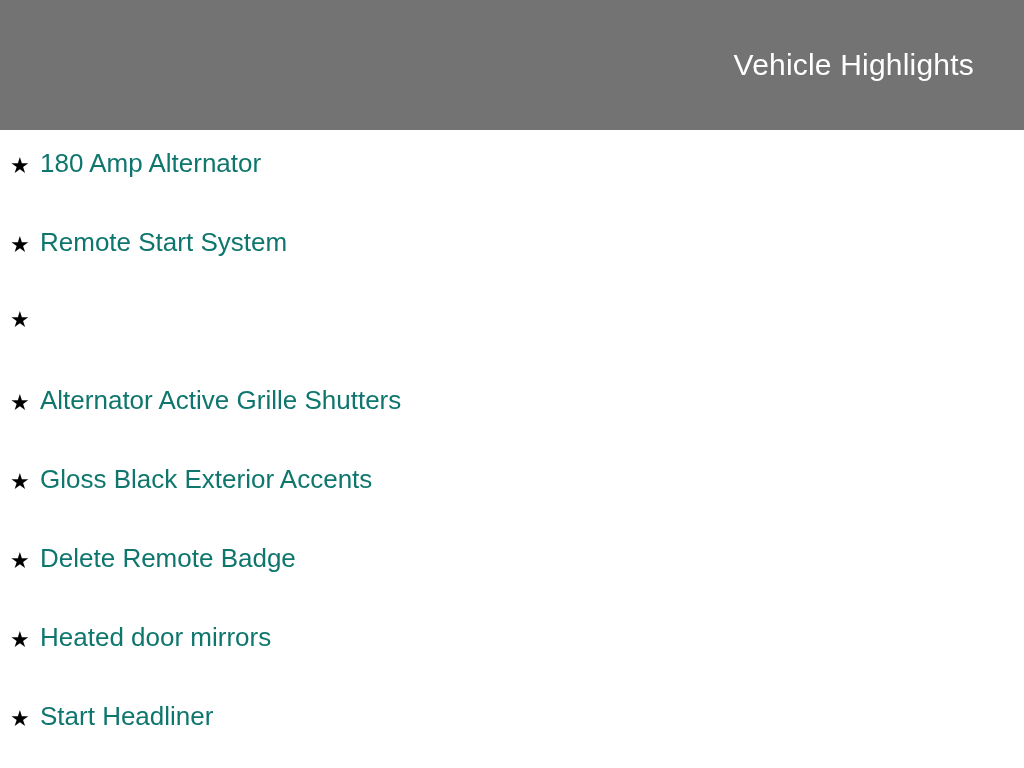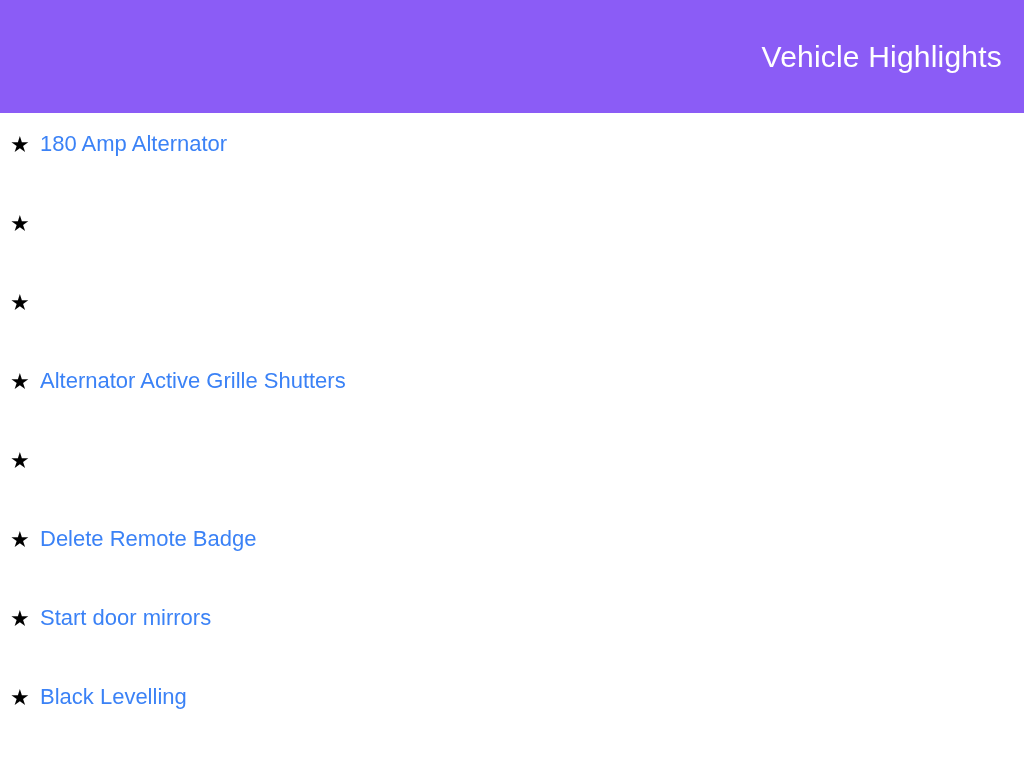"Vehicle Highlights" .header-bar { background: #8b5cf6 -> #737373; height: 113px -> 130px; padding-right: 22px -> 50px }
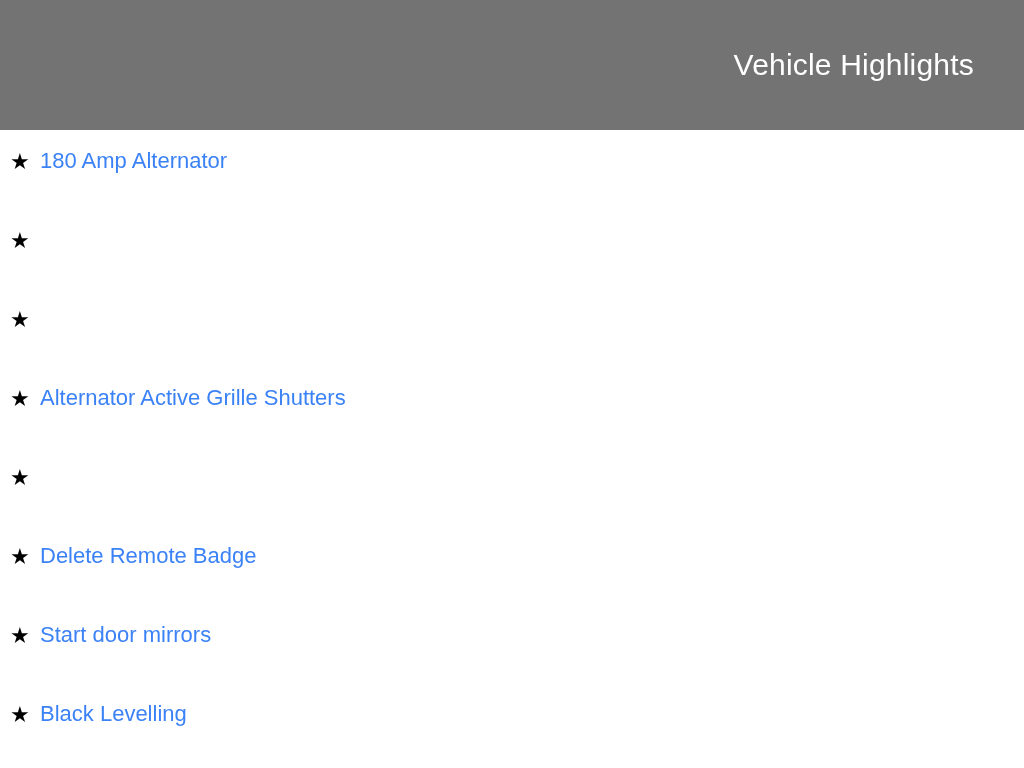"180 Amp Alternator" .item-label { color: #3b82f6 -> #0f766e; font-size: 22px -> 26px }
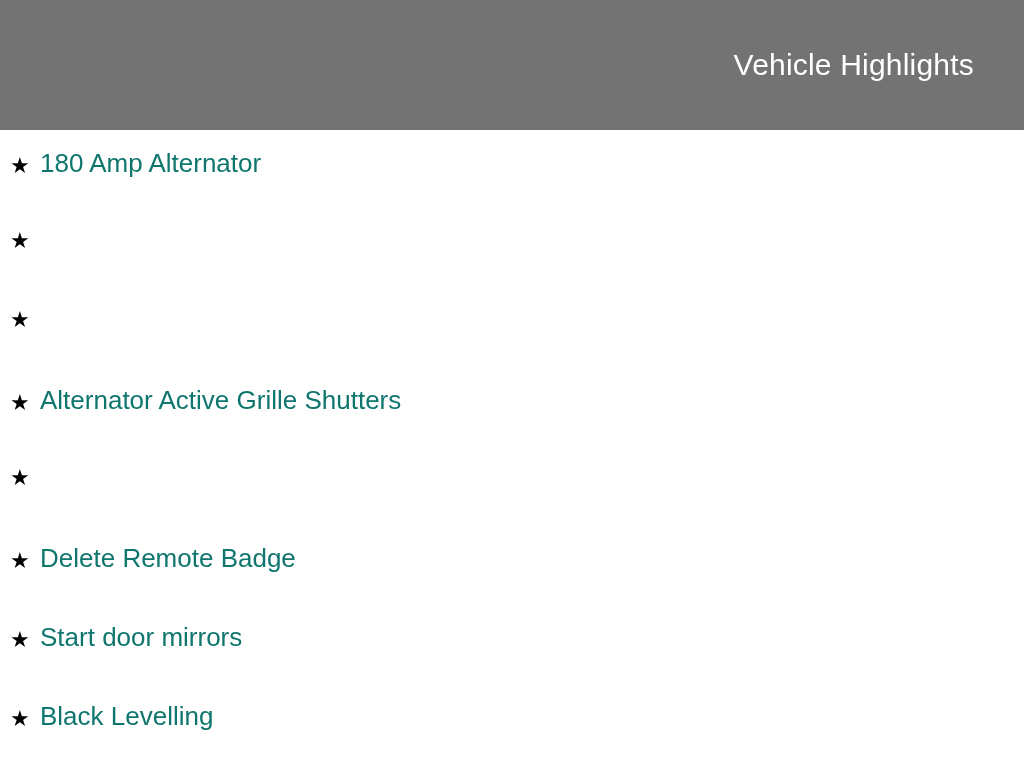"Remote Start System" span.item-label { html: none -> <span>Remote Start System</span> }
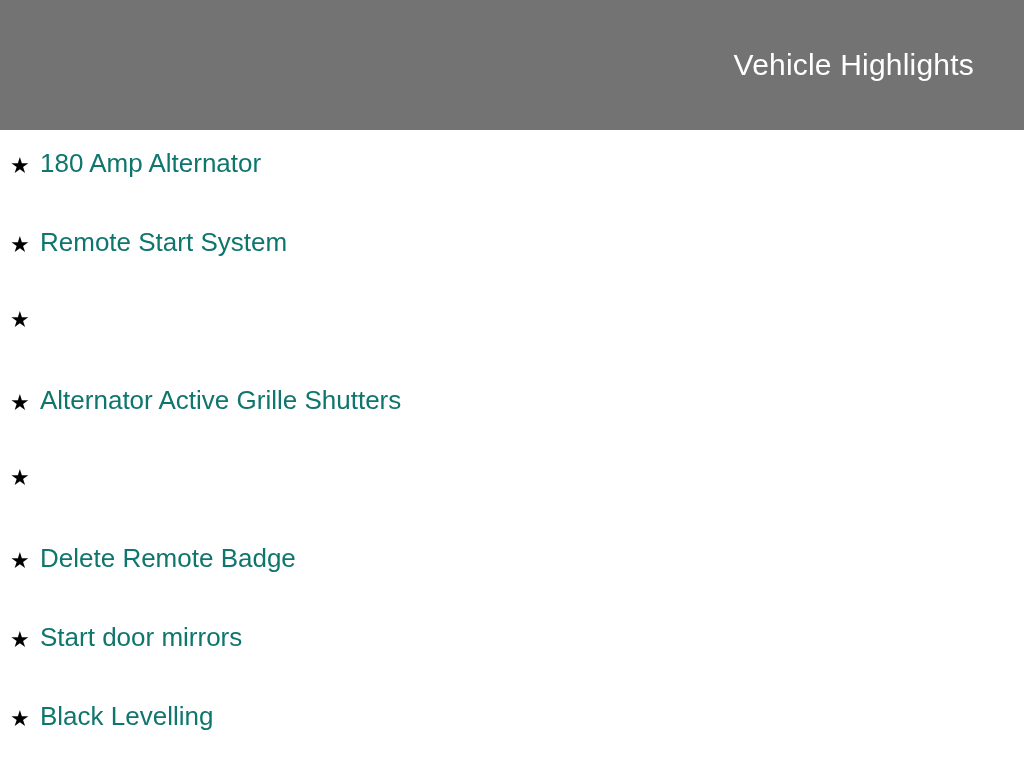"Gloss Black Exterior Accents" span.item-label { html: none -> <span>Gloss Black Exterior Accents</span> }
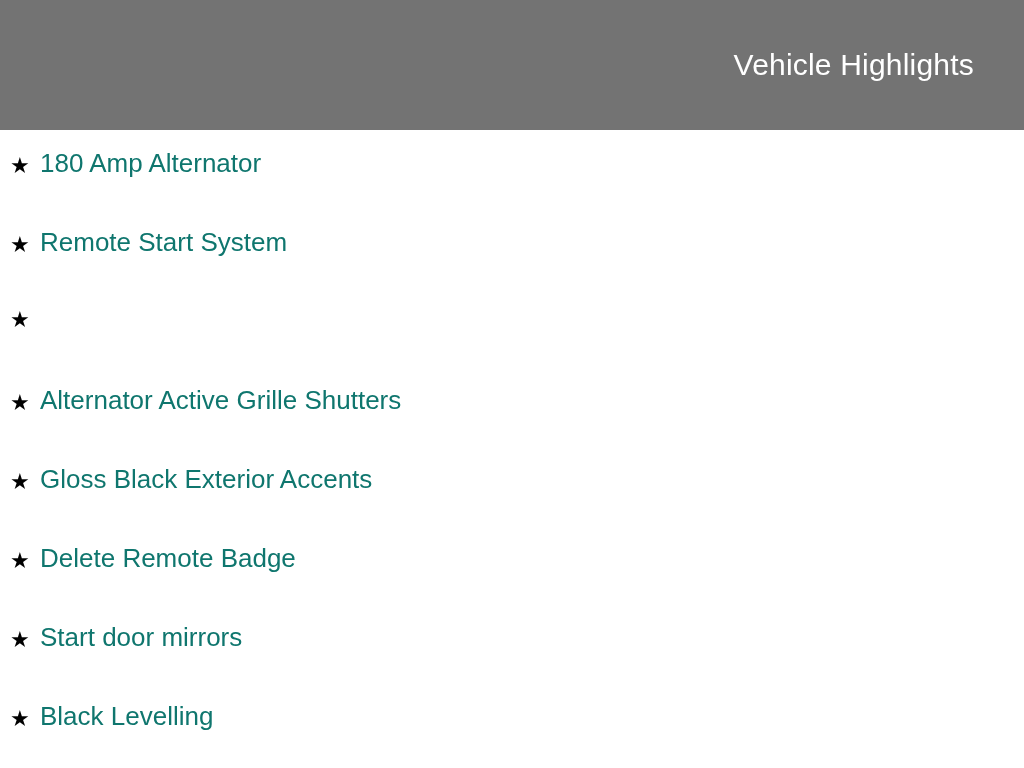"Start door mirrors" span.item-label { text: Start -> Heated }
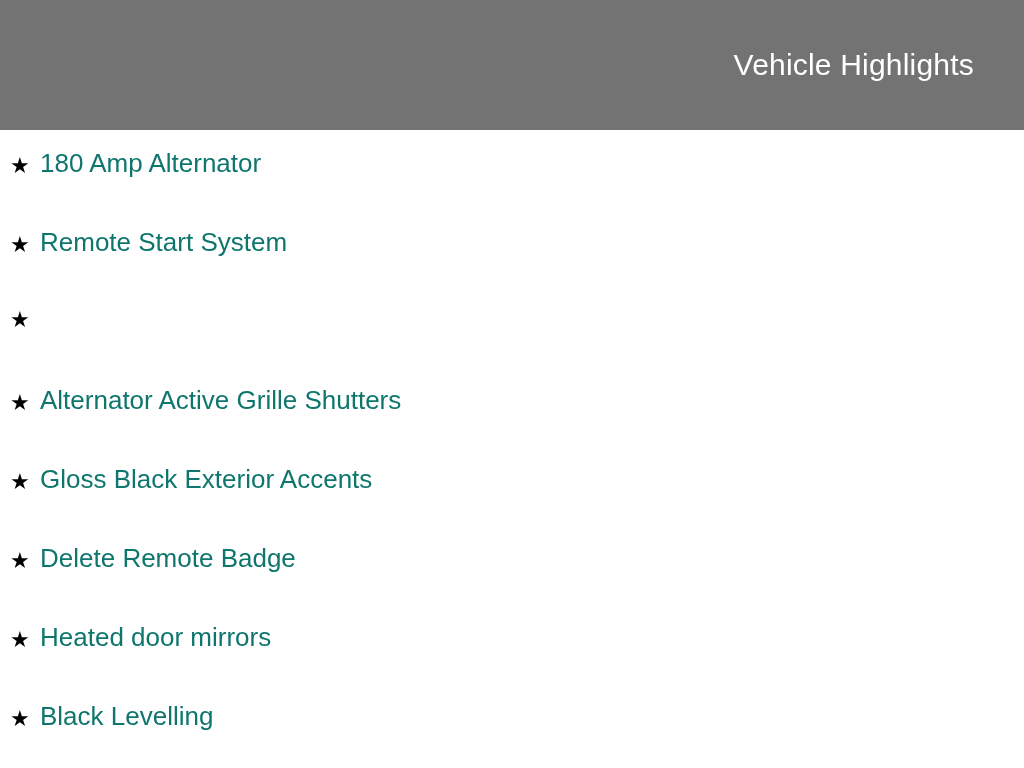"Black Levelling" span.item-label { text: Black Levelling -> Start Headliner }
